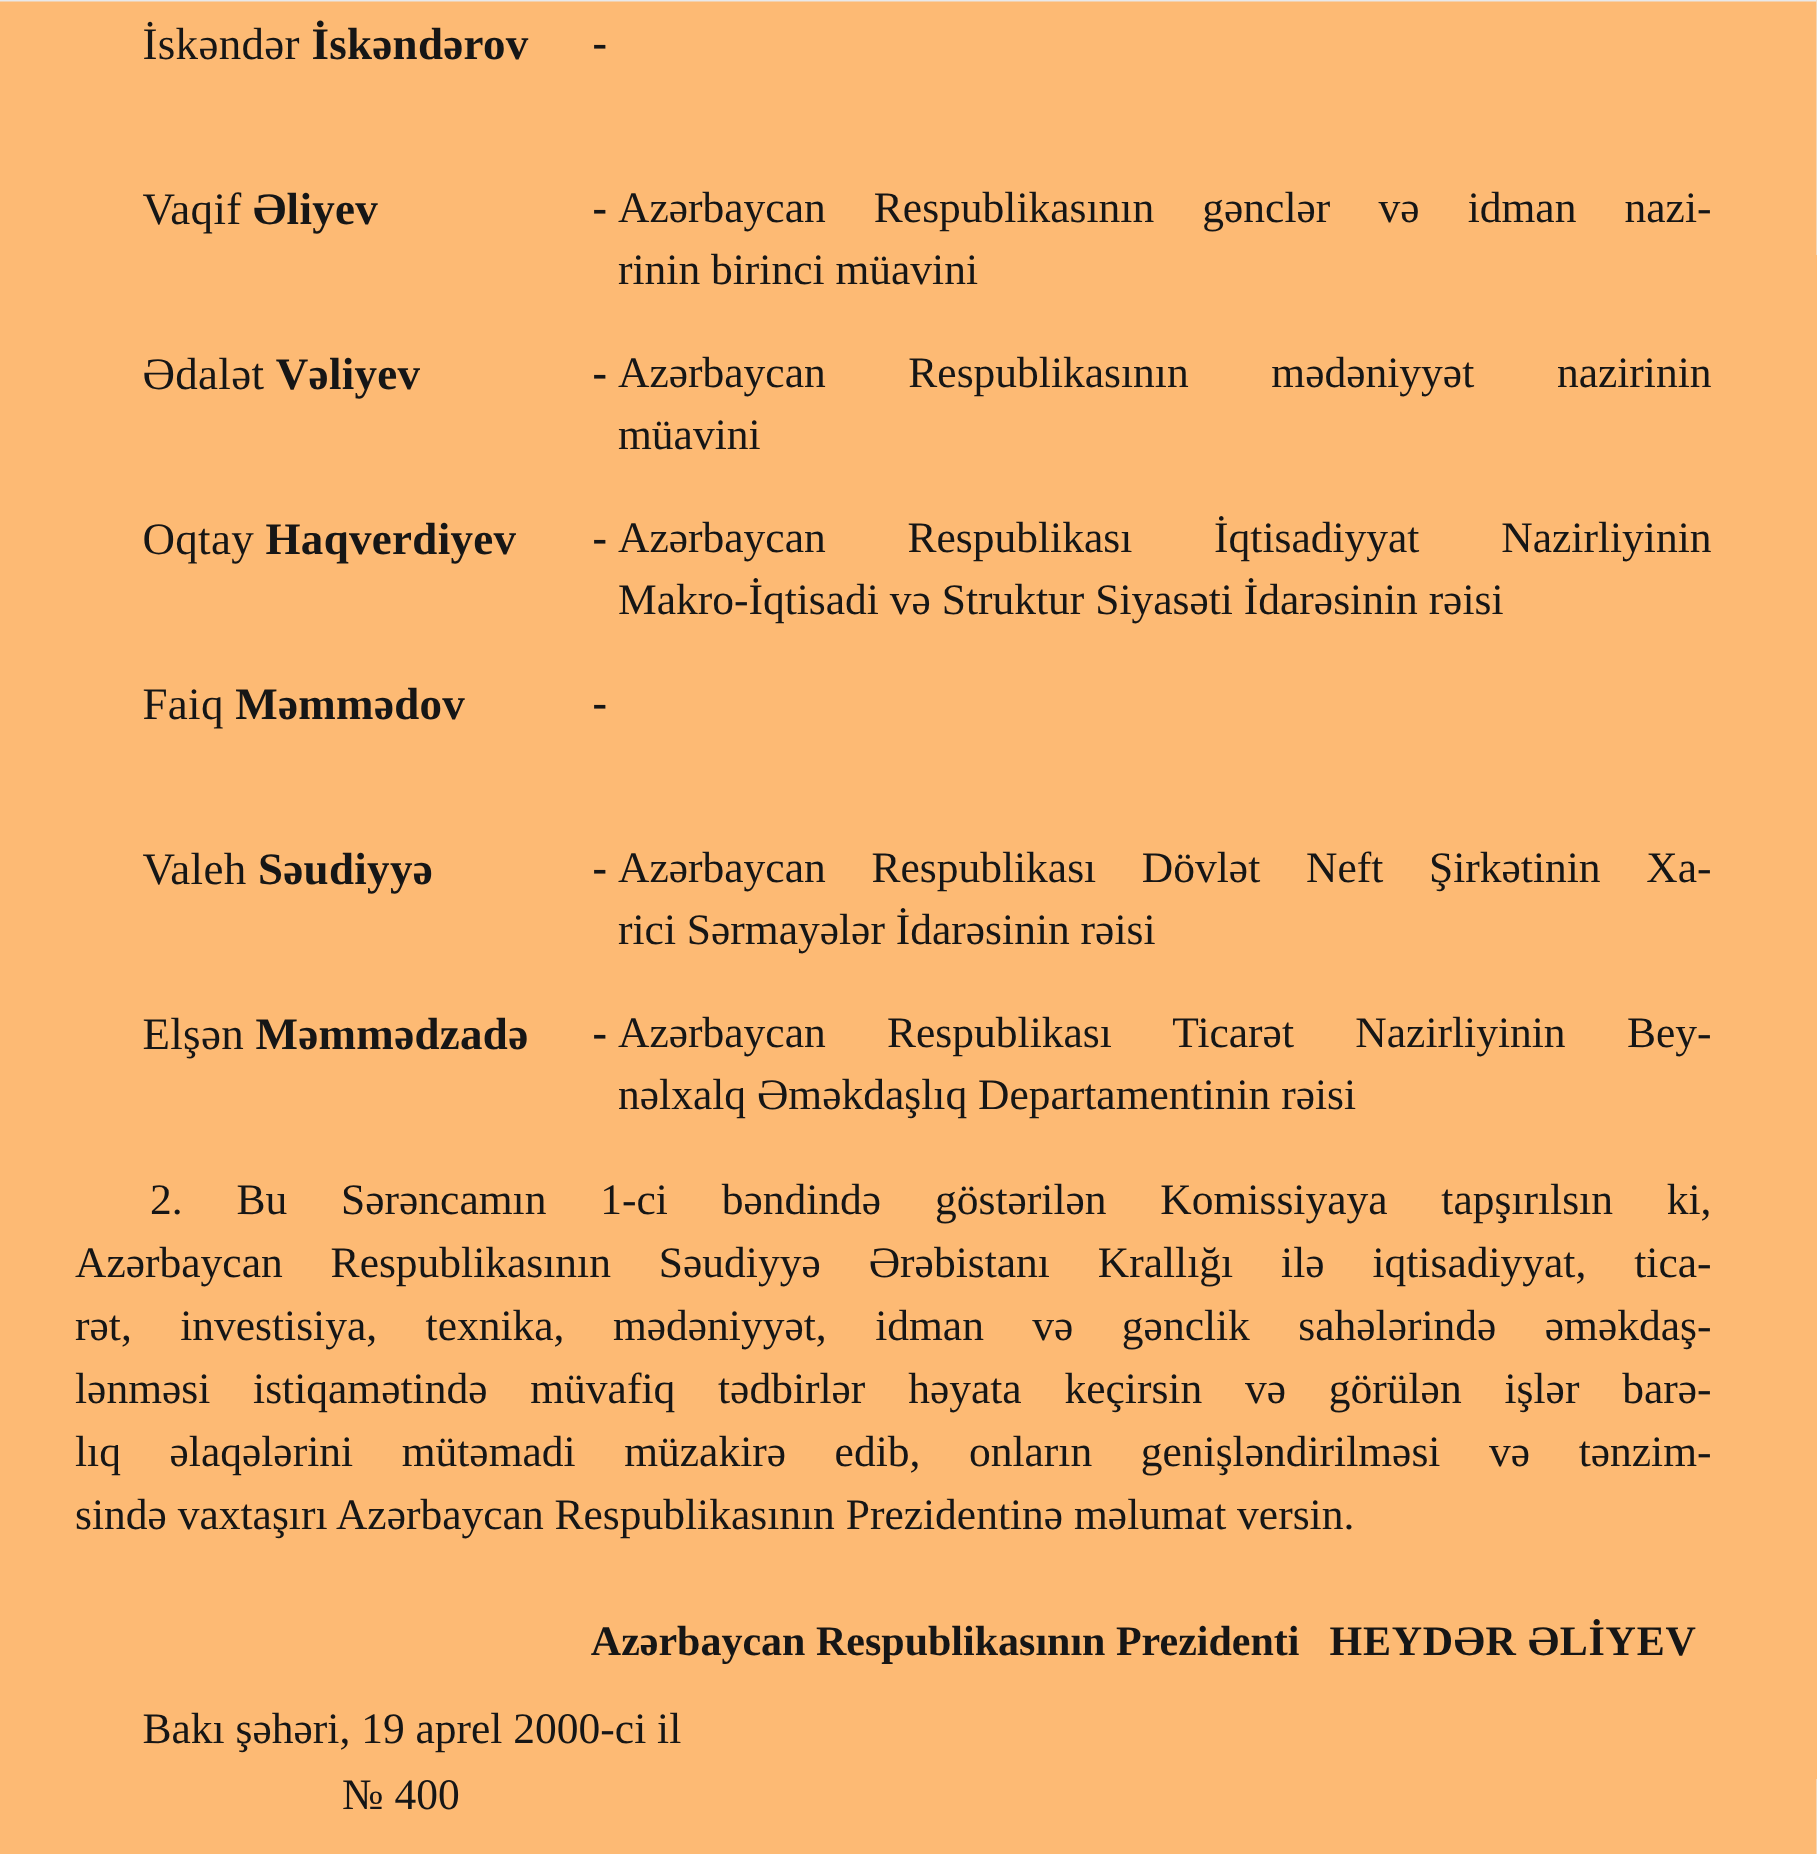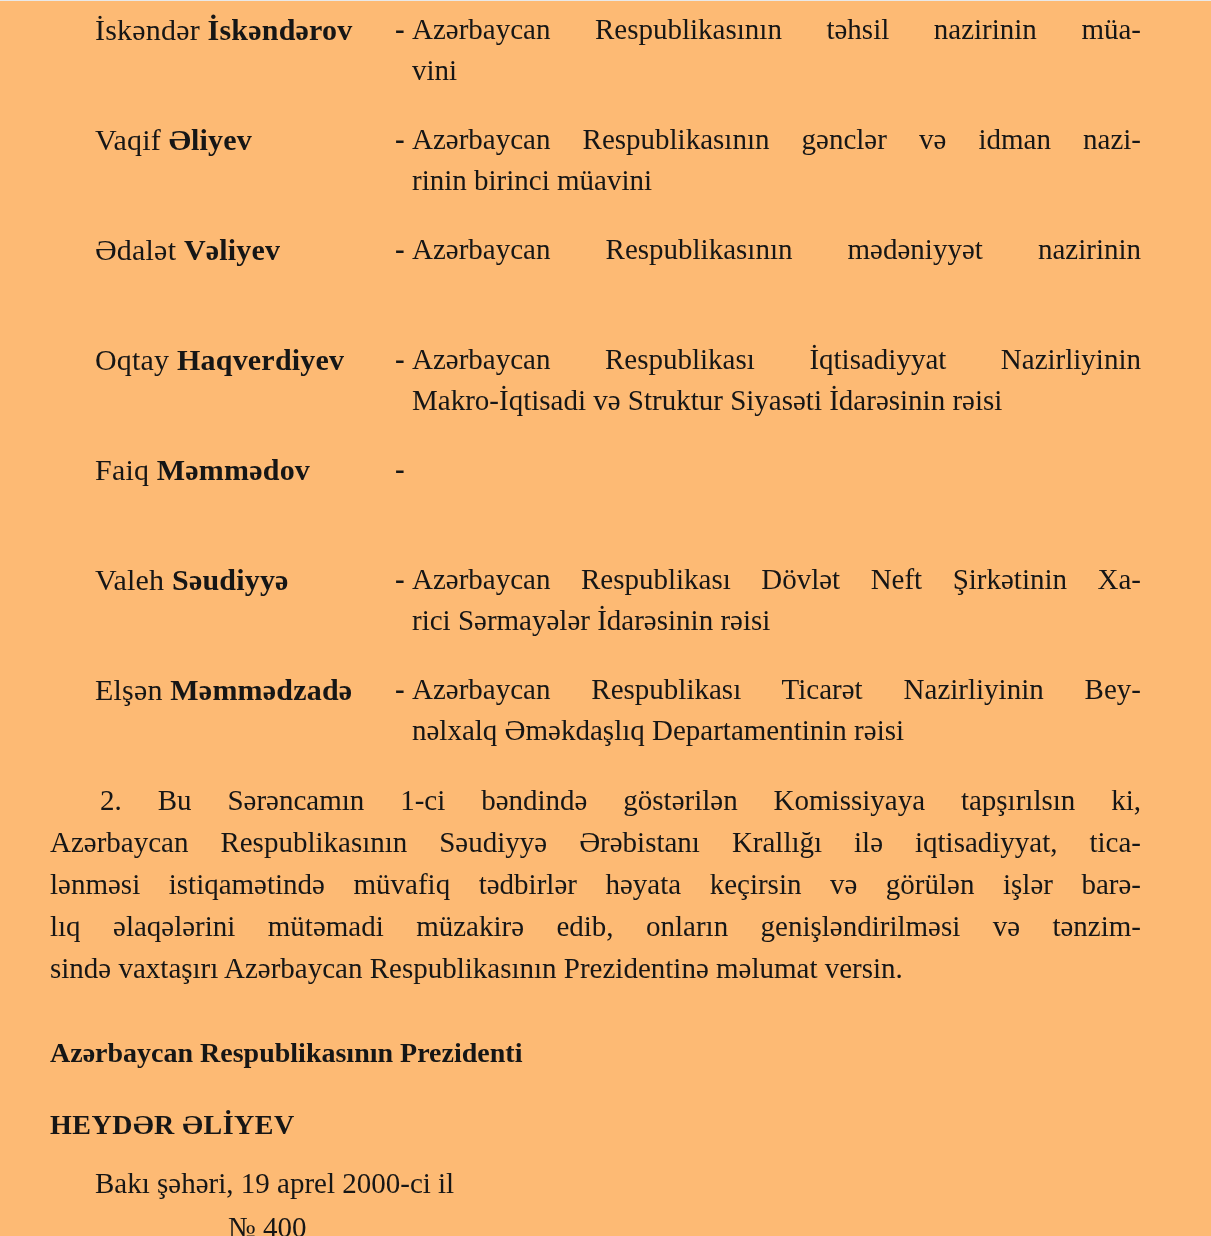"Azərbaycan Respublikasının təhsil" div.member-desc { html: <div> <div>Azərbaycan Respublikasının təhsil nazirinin müa-</div> <div>vini</div> </div> -> none }
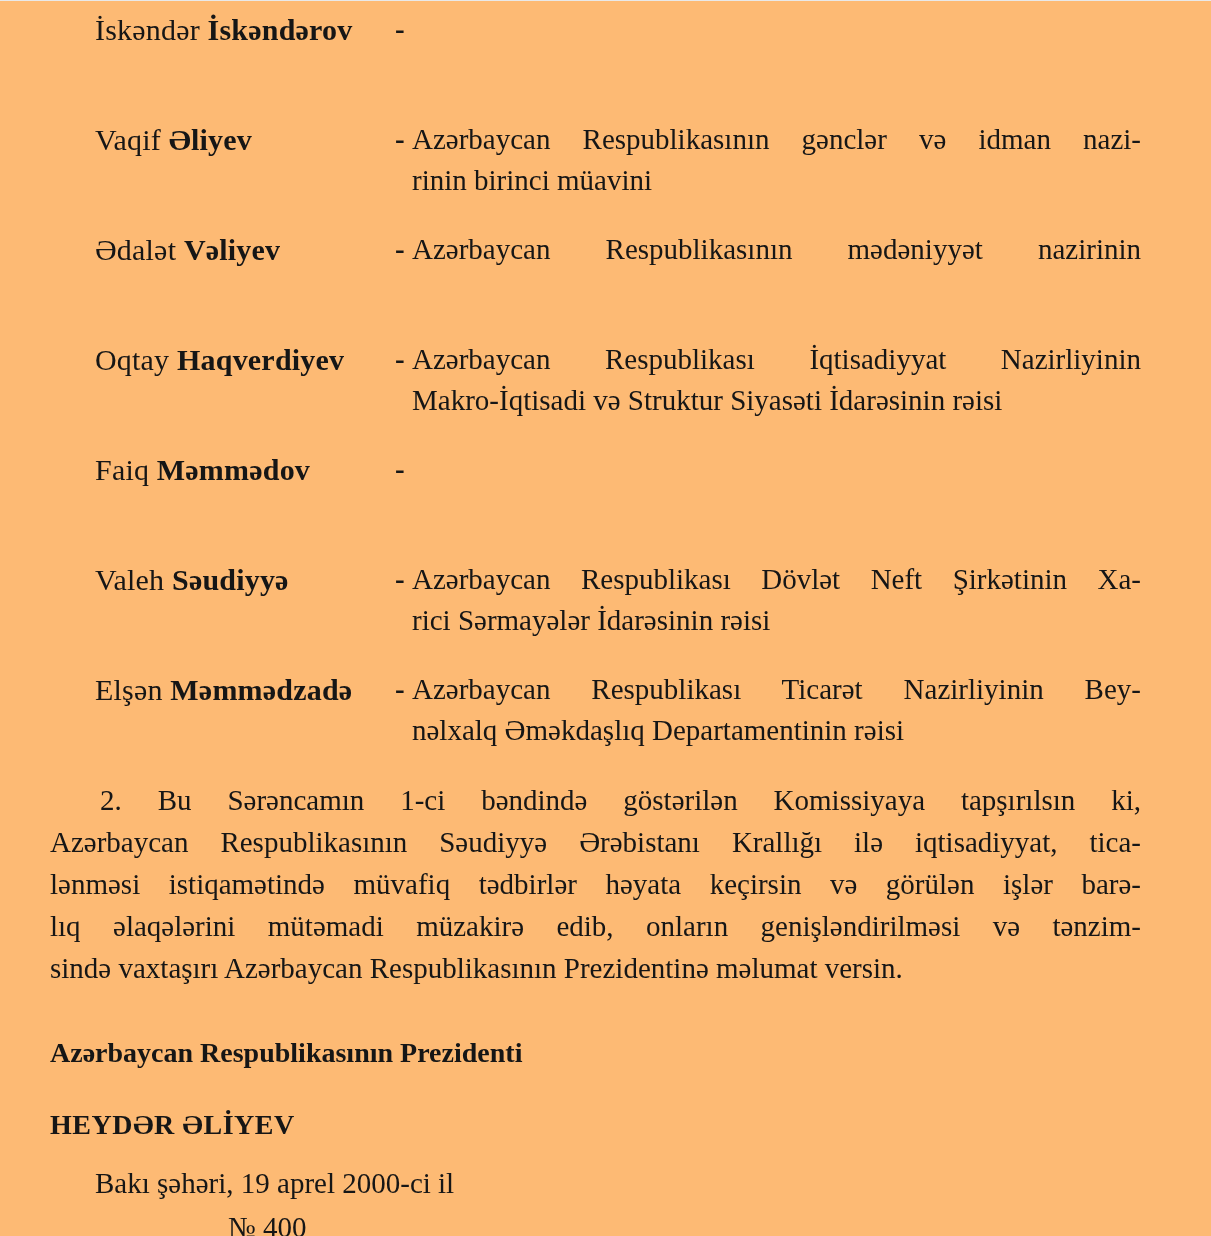"müavini" div.nline { html: none -> <div>müavini</div> }
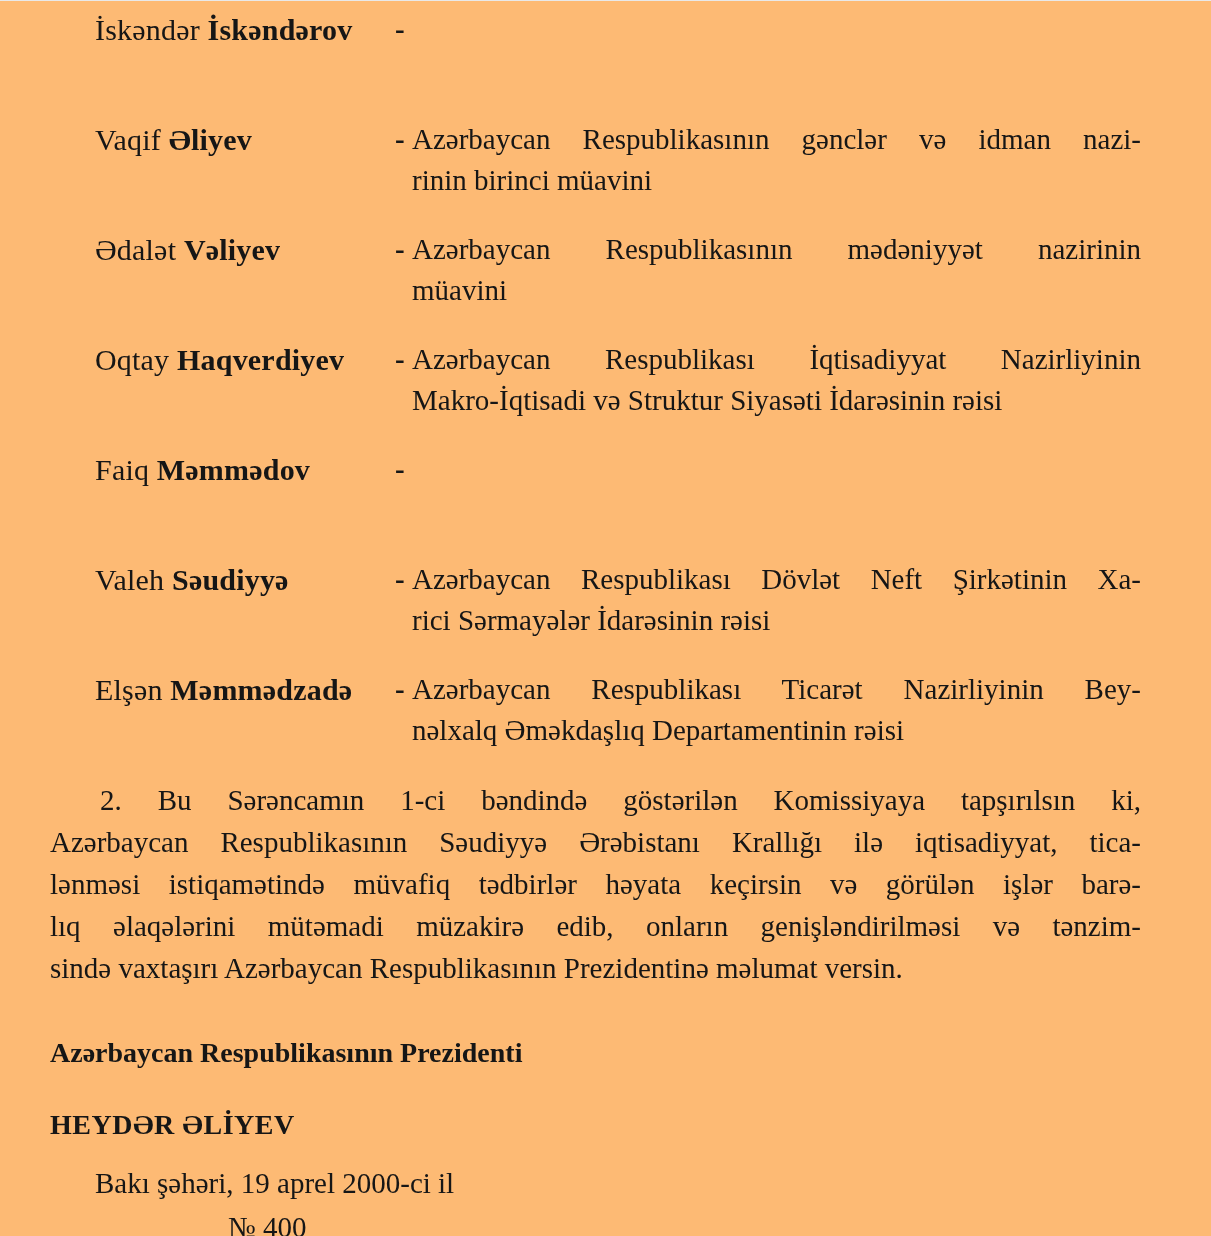"rət, investisiya, texnika, mədəniyyət," div.jline { html: none -> <div>rət, investisiya, texnika, mədəniyyət, idman və gənclik sahələrində əməkdaş-</div> }
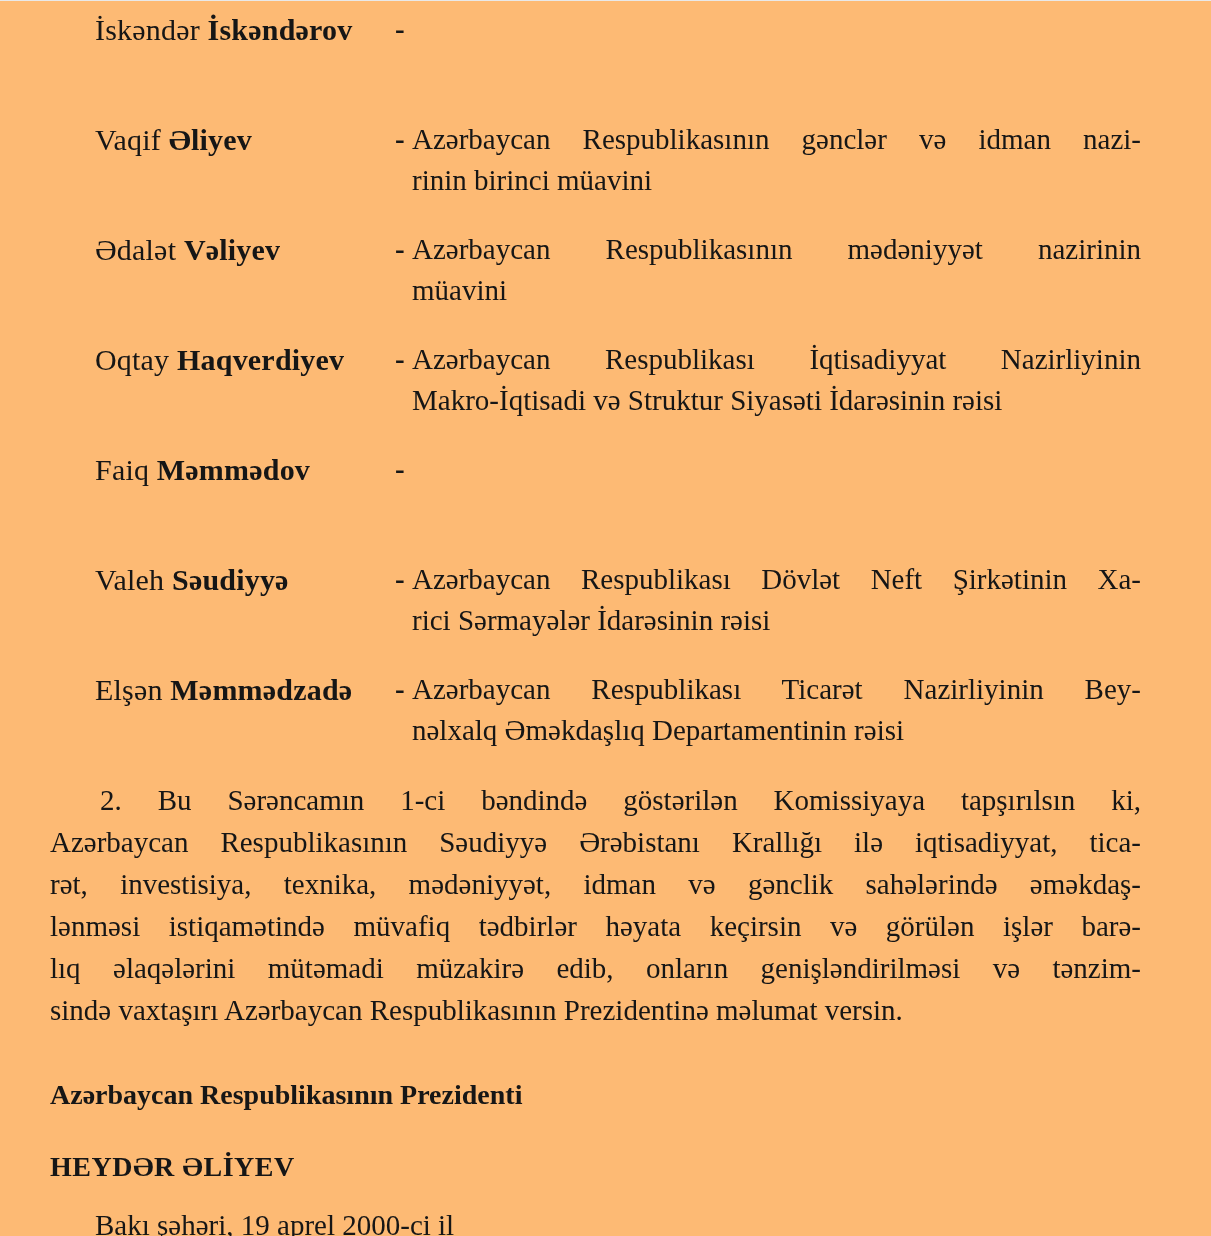"Azərbaycan Respublikasının Prezidenti" .signature-row { flex-direction: column -> none; gap: 32px -> 20px }
